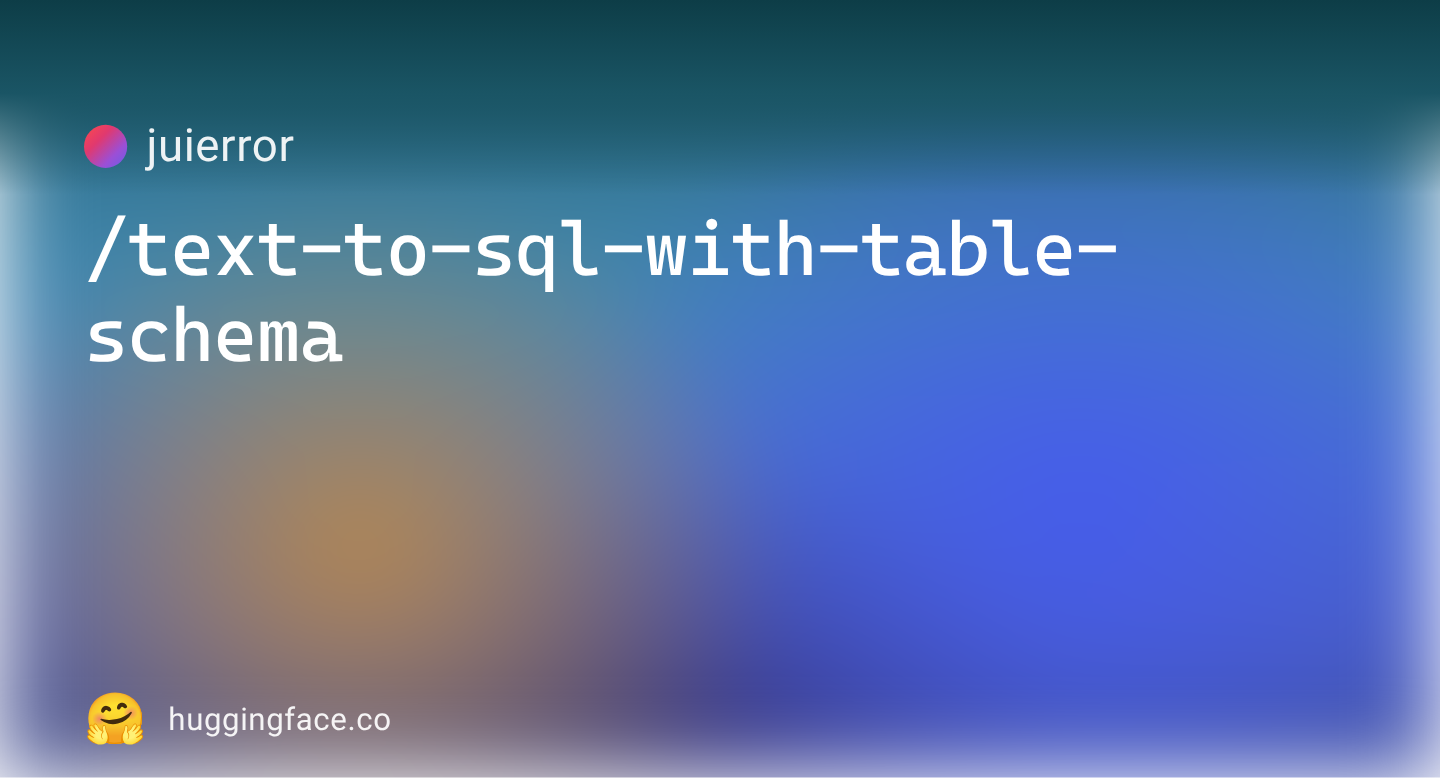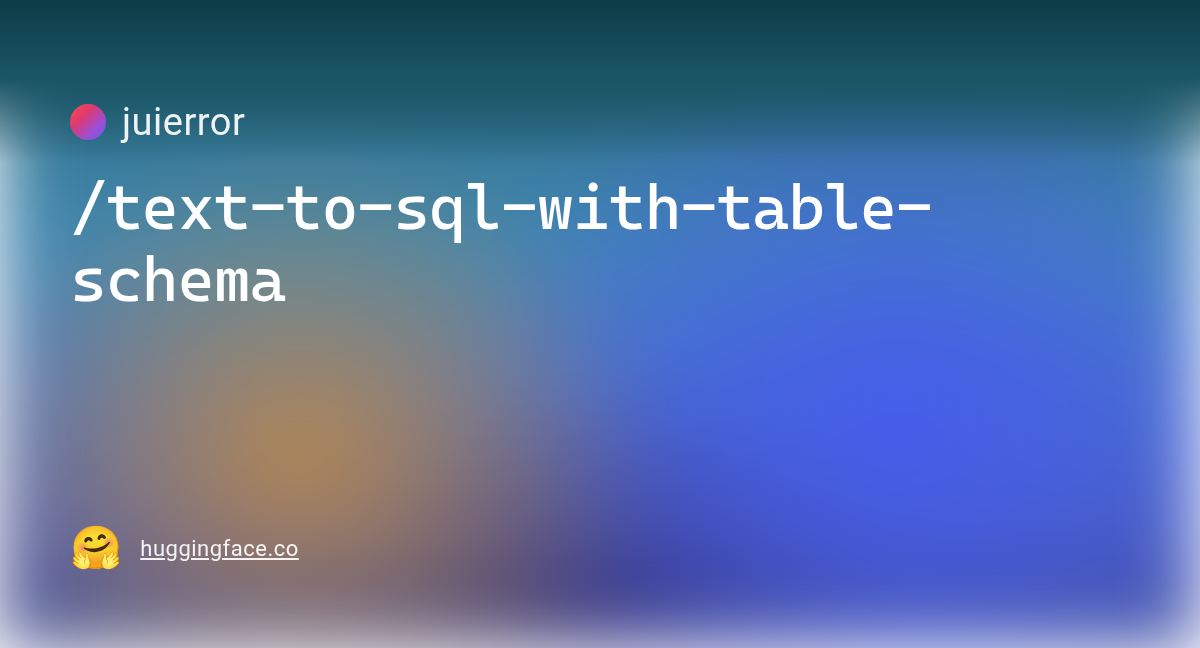"juierror" .content { padding: 100px 70px 79px 70px -> 100px 70px 27px 70px }
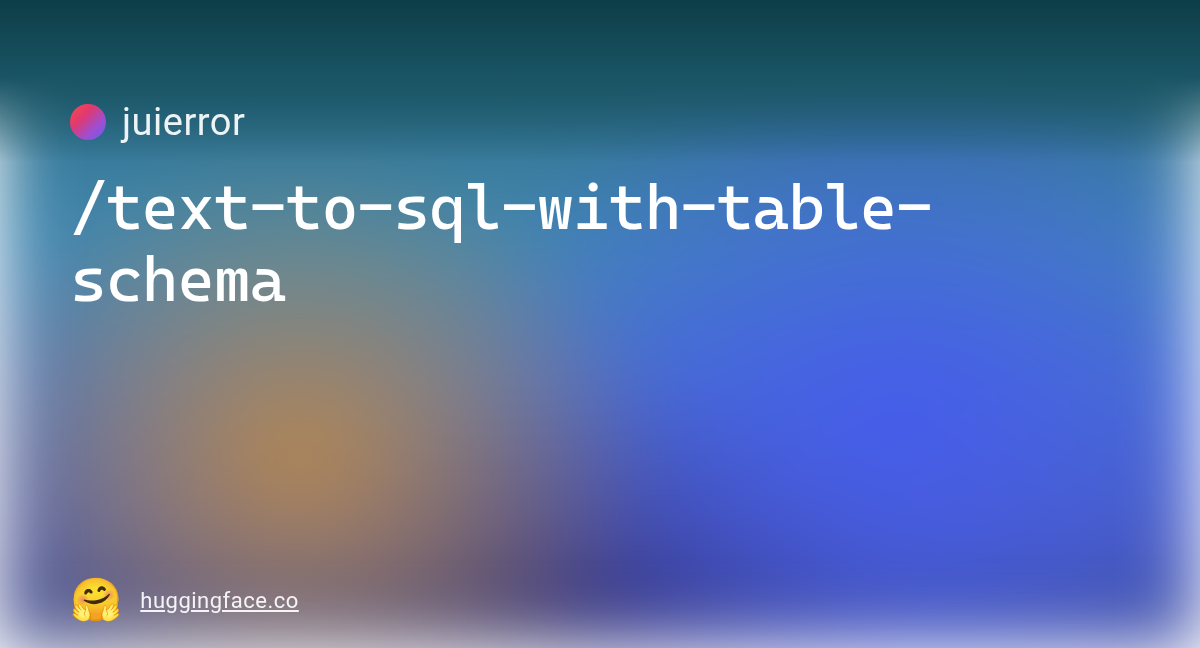"huggingface.co" .site-name { font-size: 22px -> 26px; text-decoration: underline -> none }
